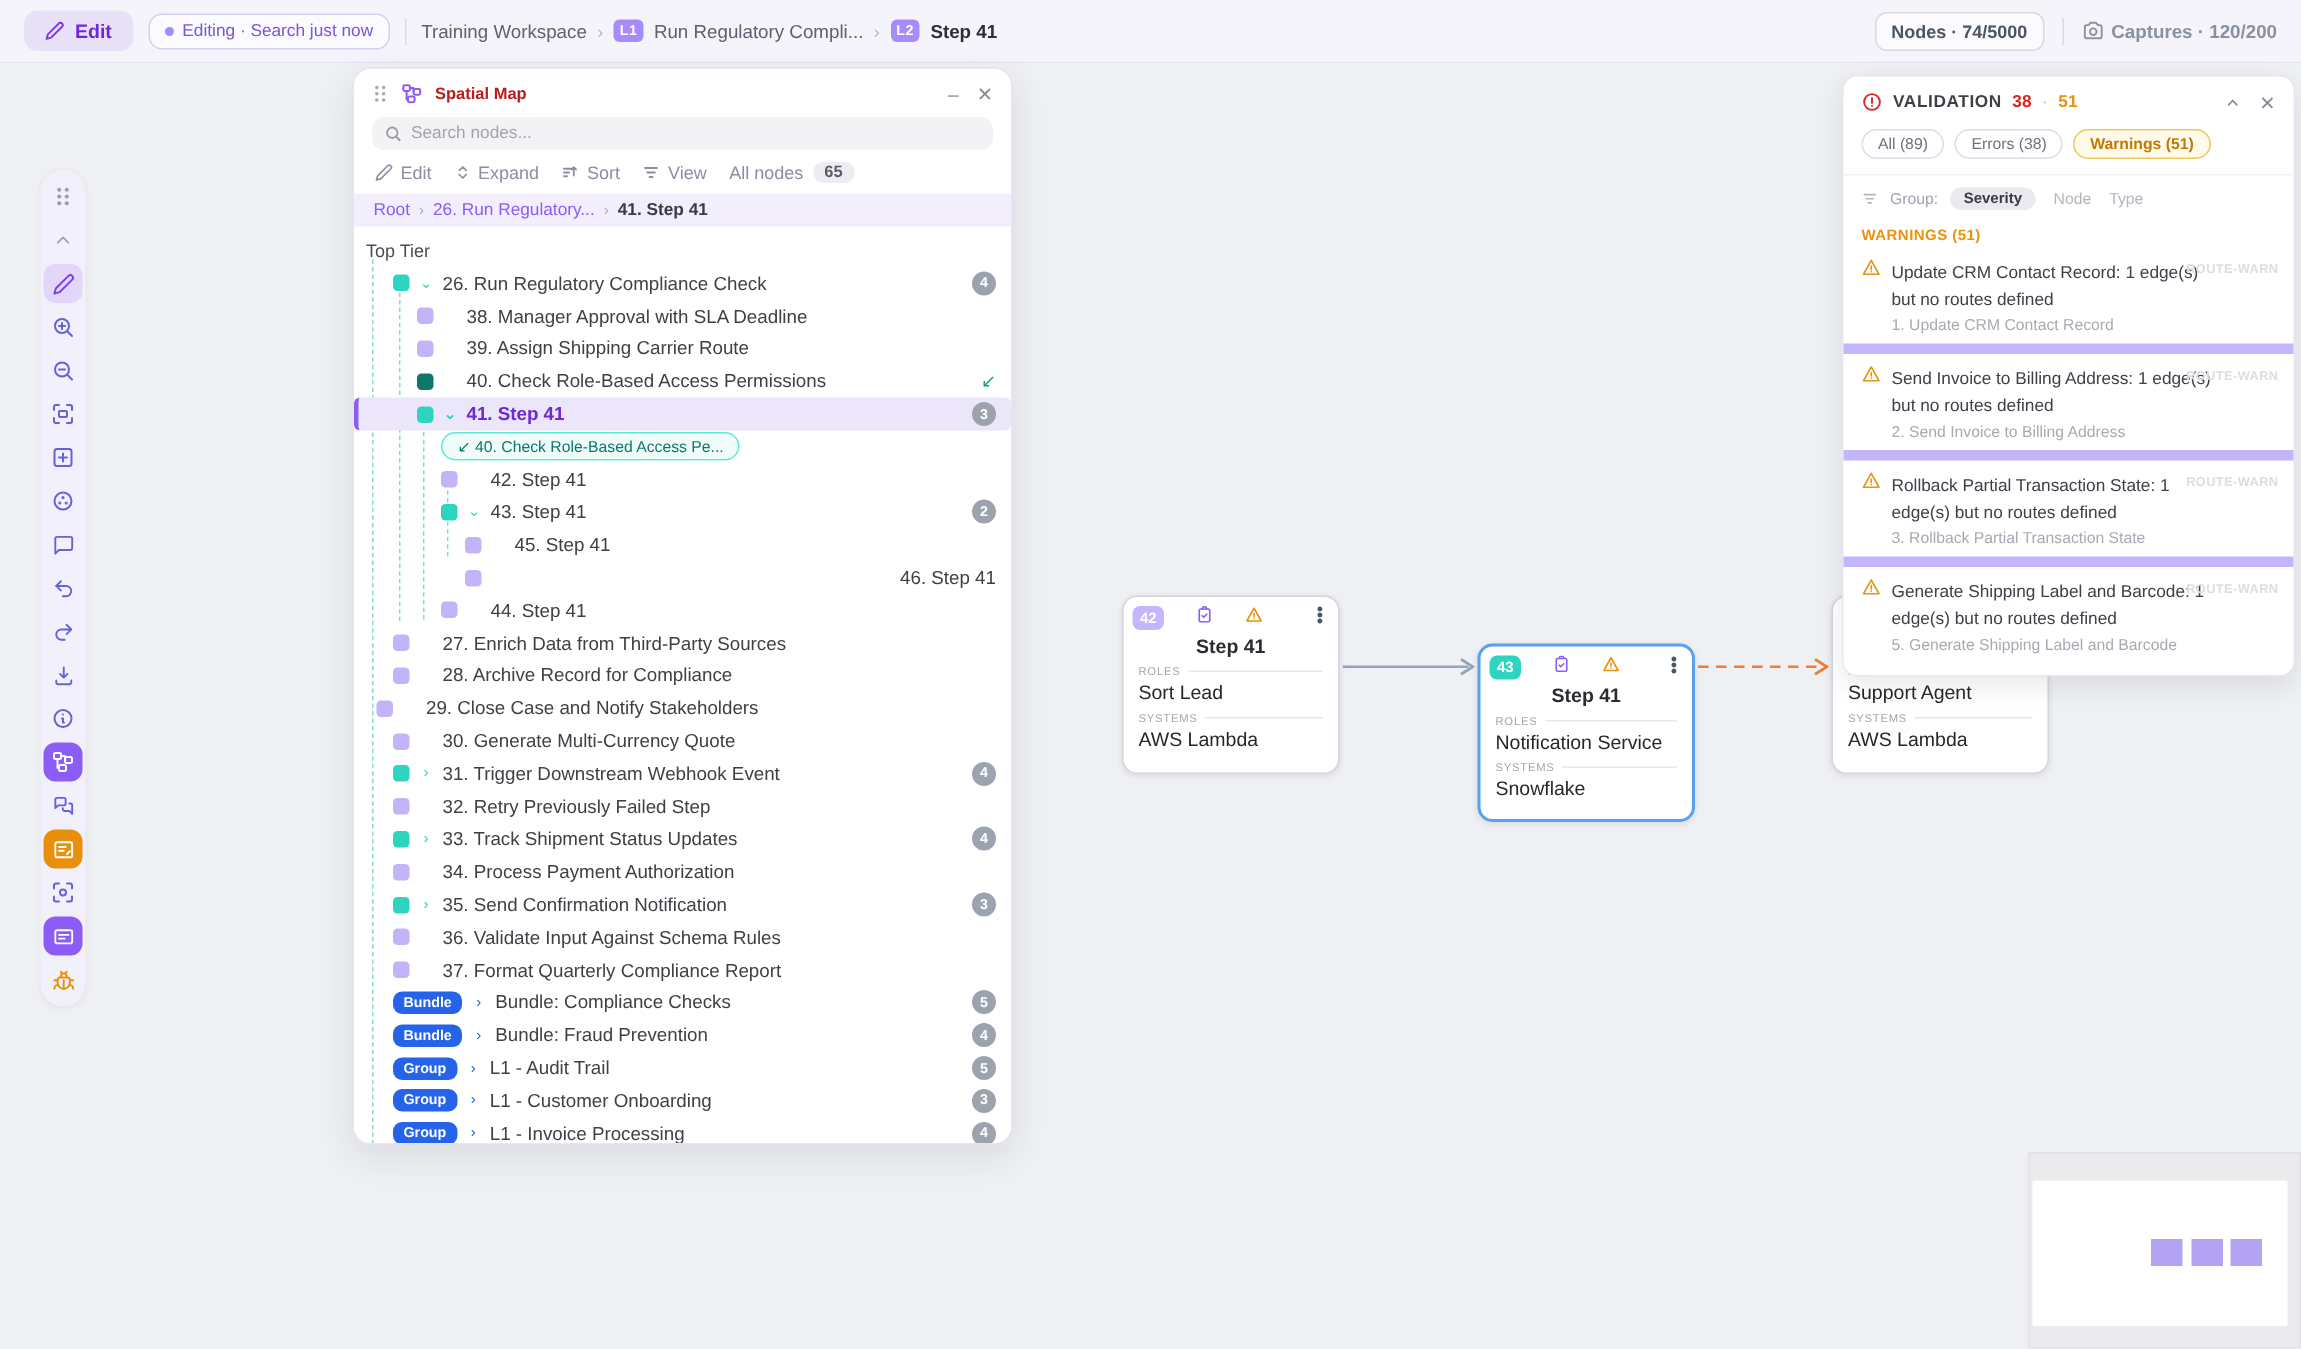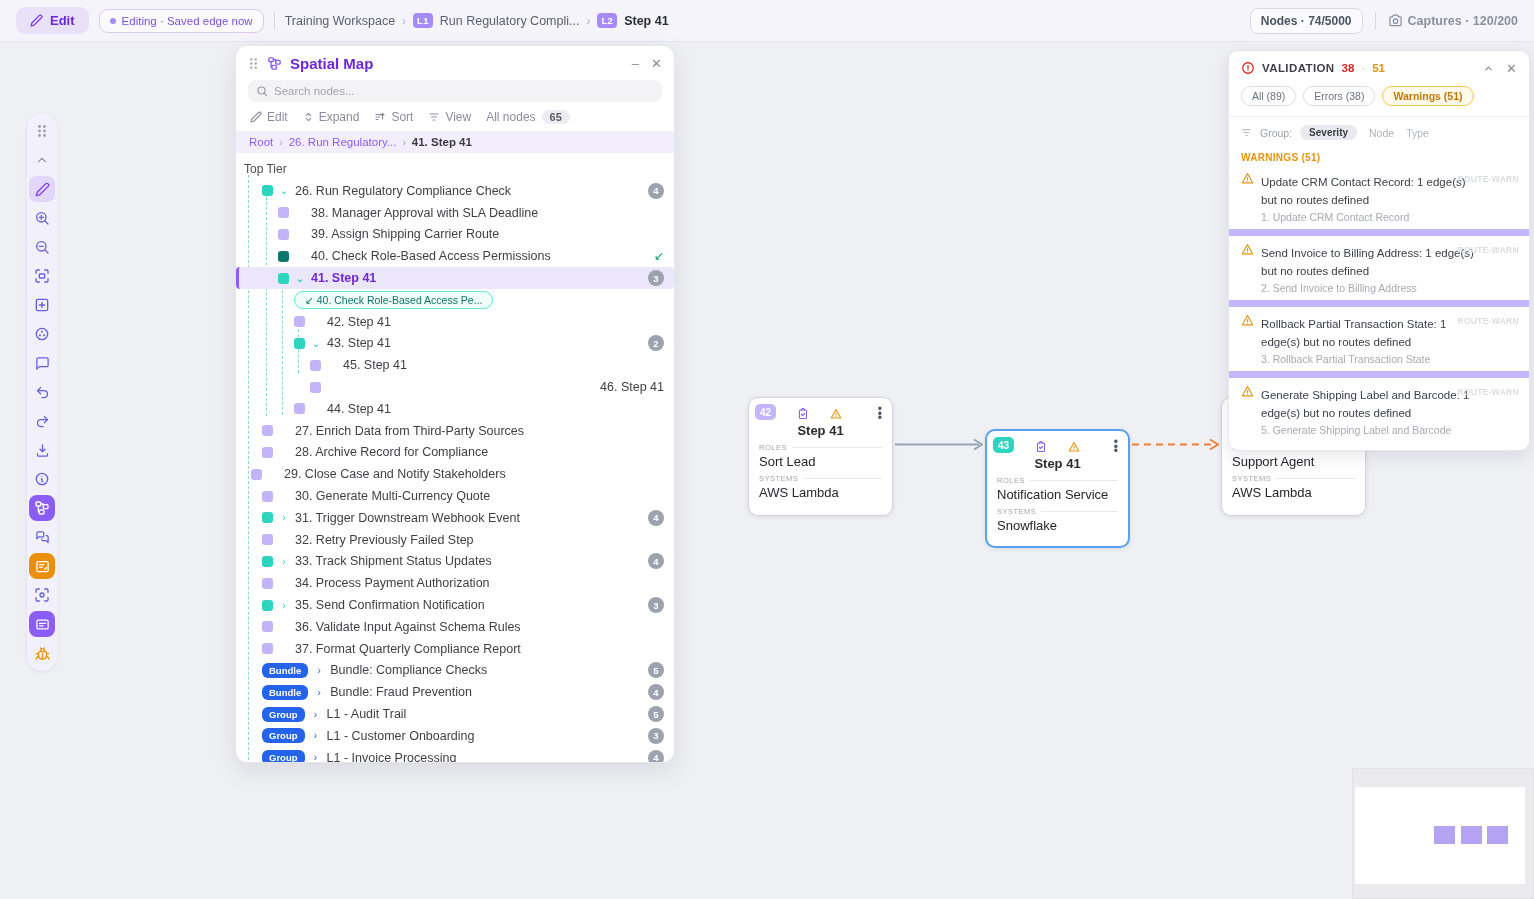"Editing · Saved edge now" span { text: Saved edge -> Search just }
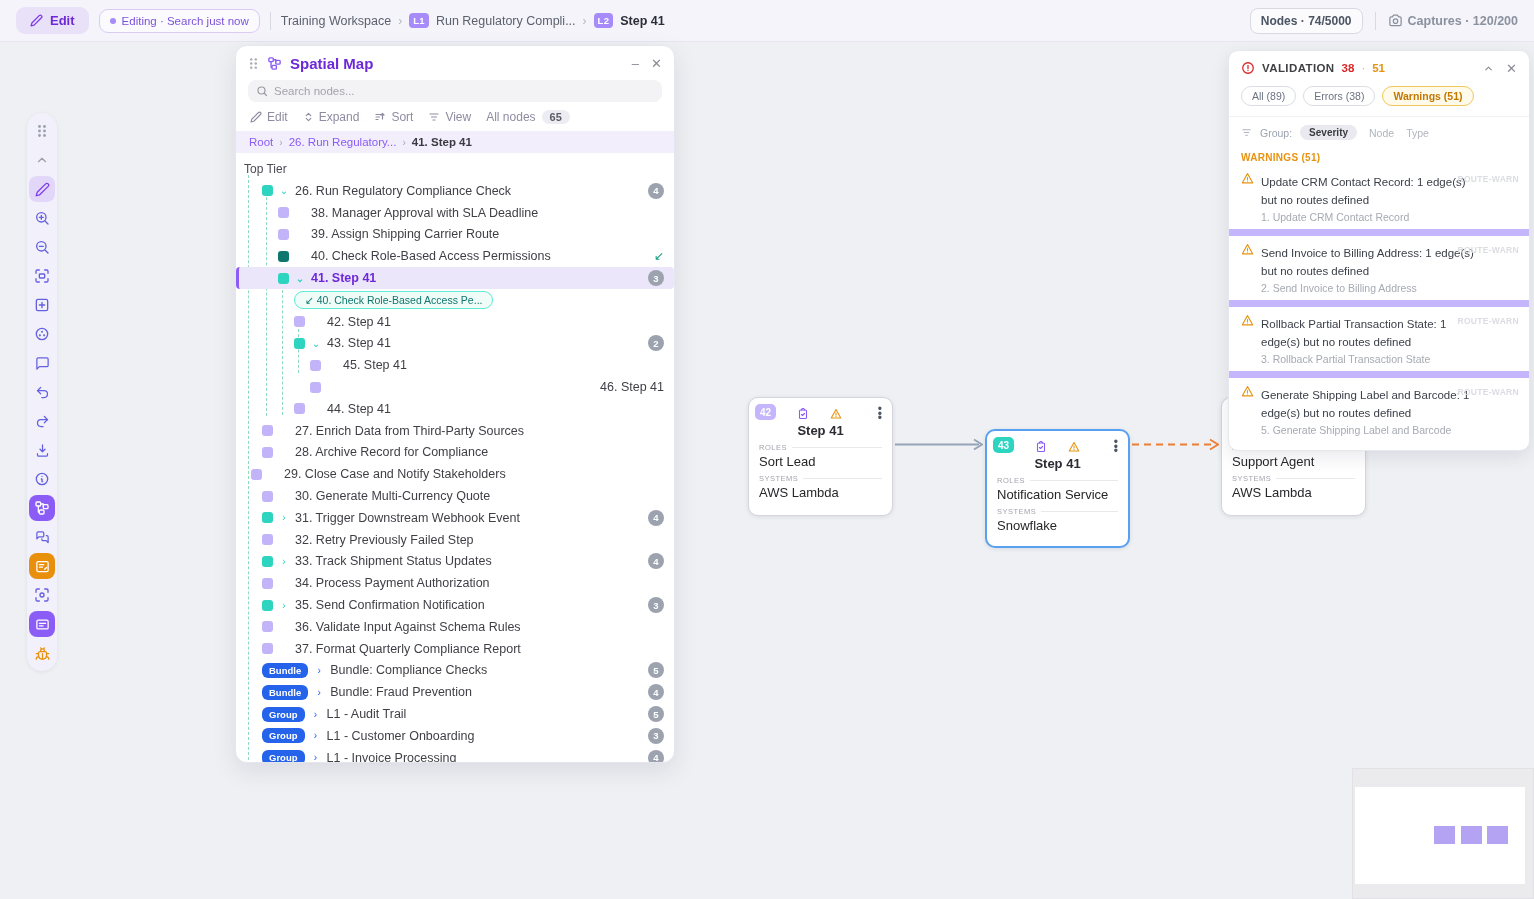"Spatial Map" .smap-title { color: #6d28d9 -> #b91c1c; font-size: 15px -> 11px }
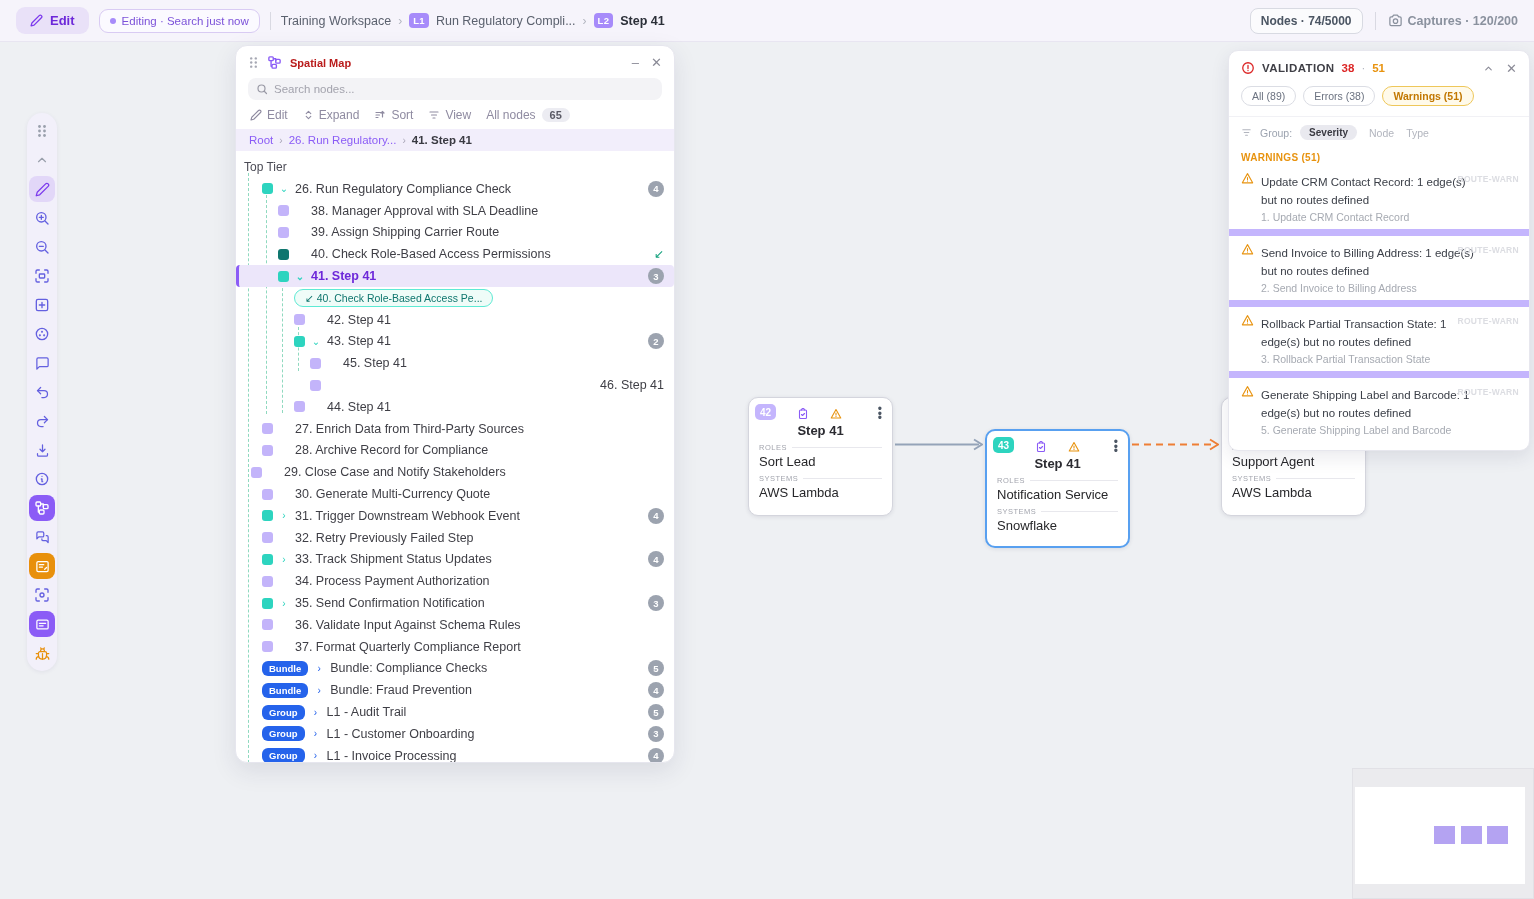"42" .node-head { align-items: flex-end -> flex-start }
